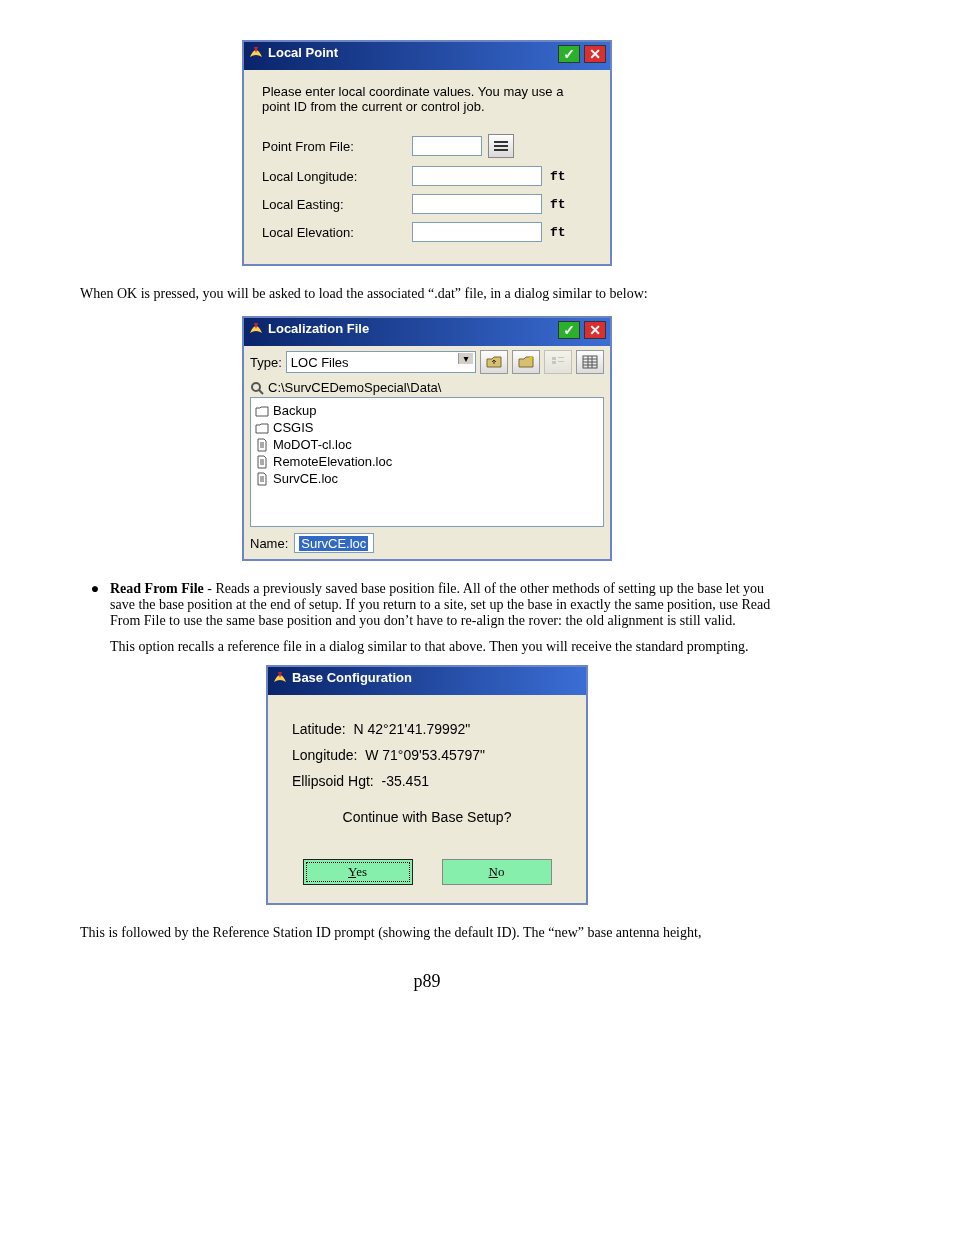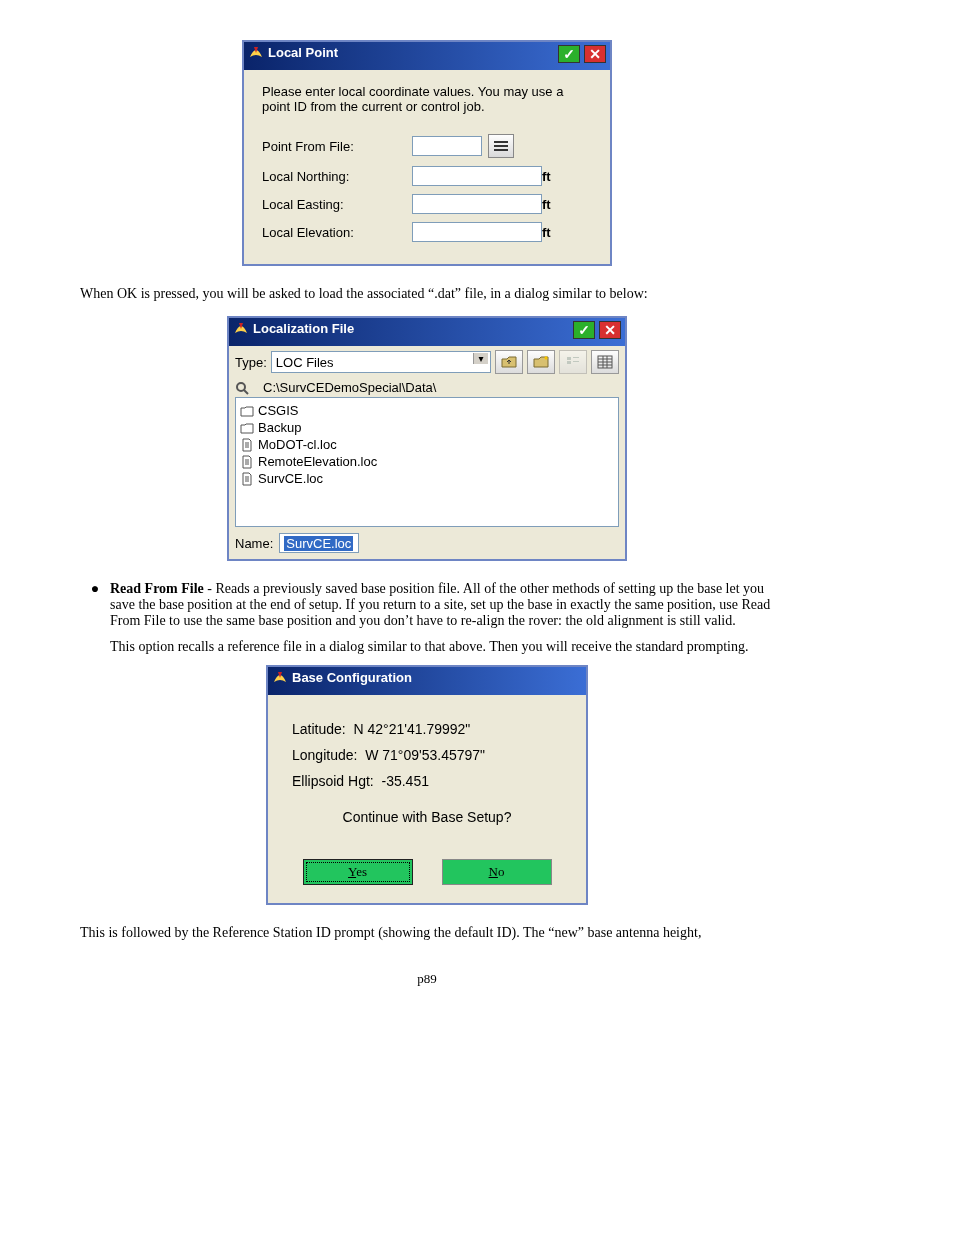"Local Northing:" span.lbl { text: Northing -> Longitude }
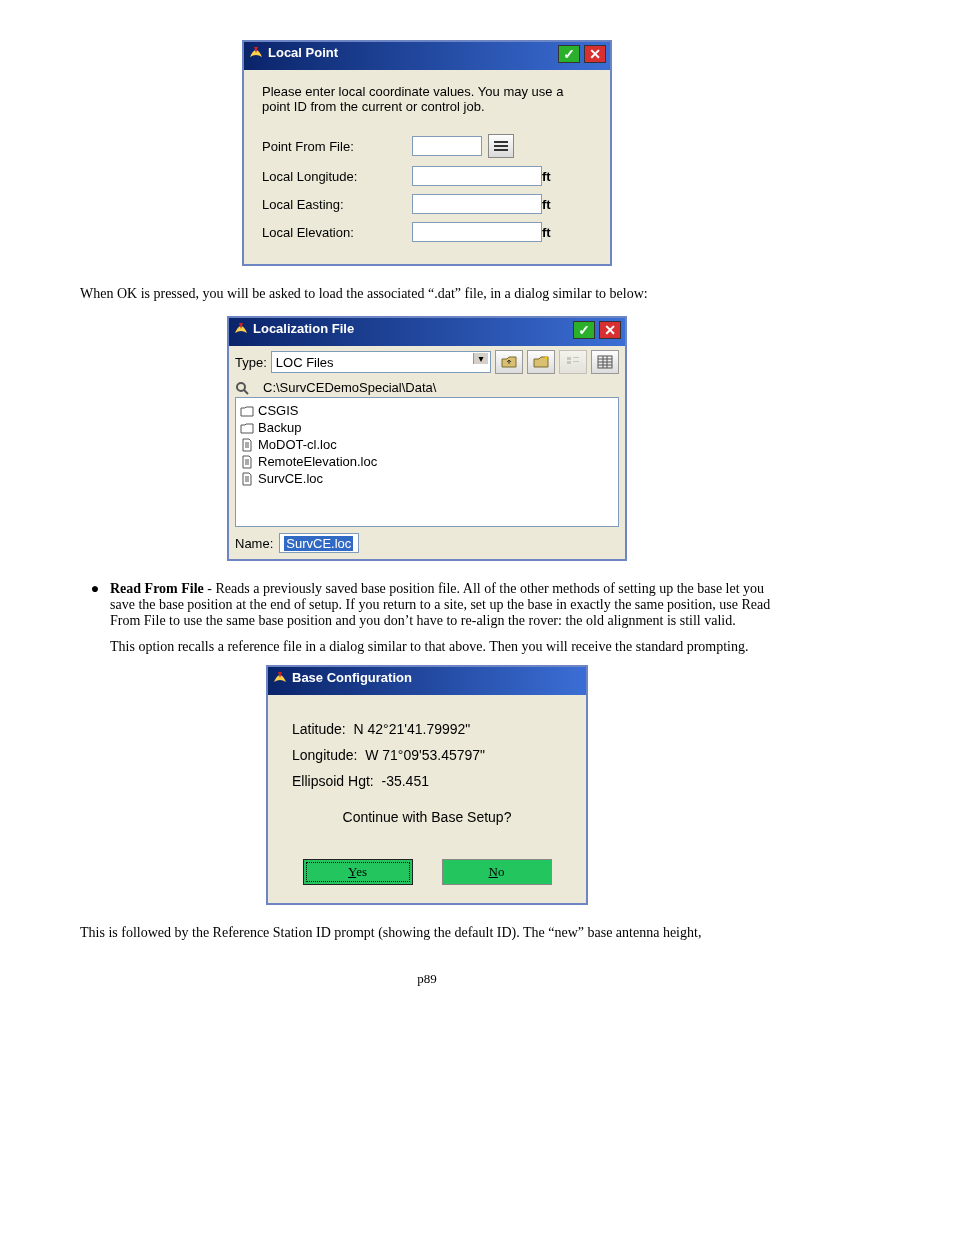"ft" .unit { font-family: none -> Liberation Mono, monospace; margin-left: none -> 8px }
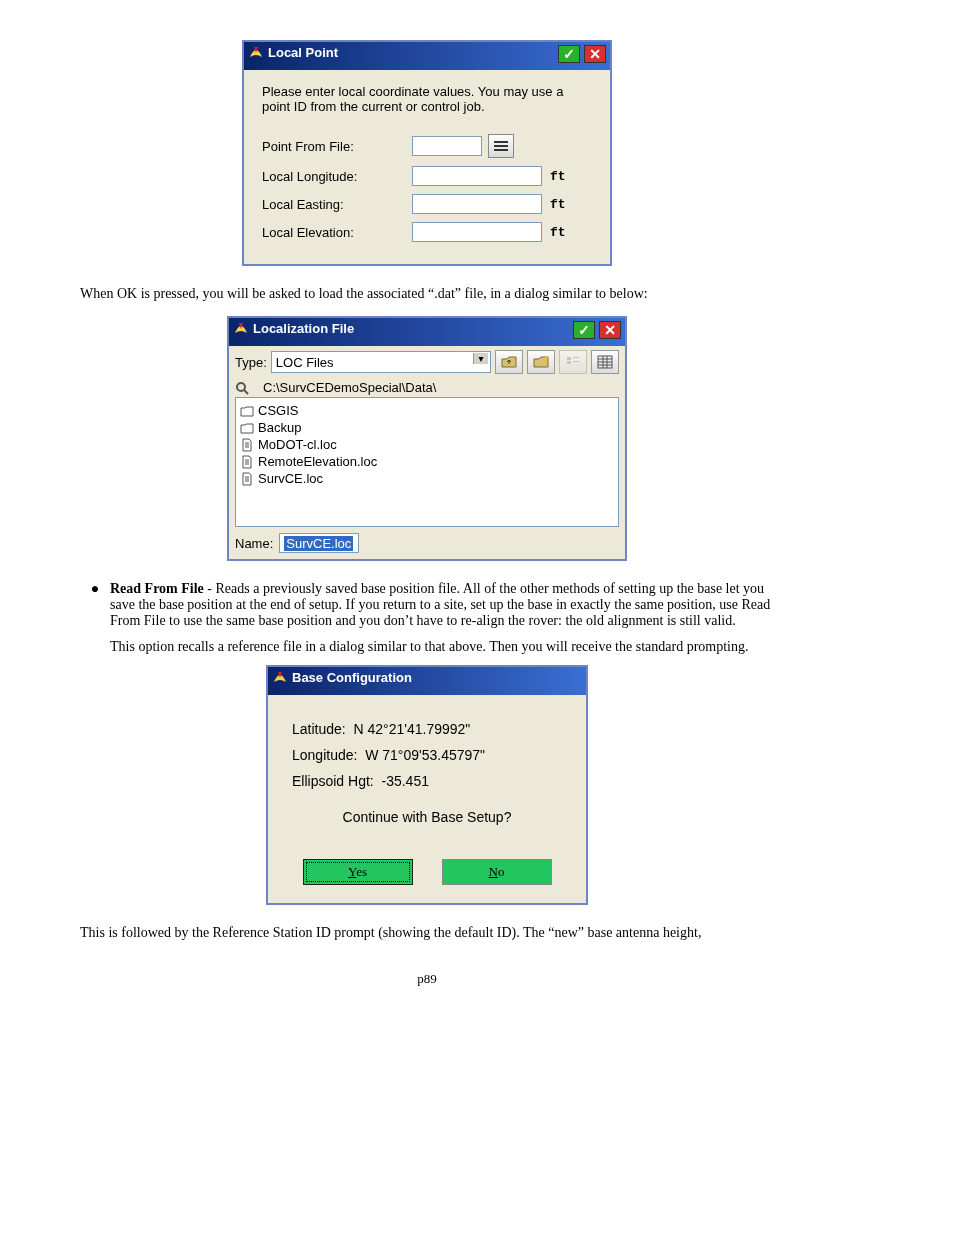"Localization File" div.dialog { width: 400px -> 370px }
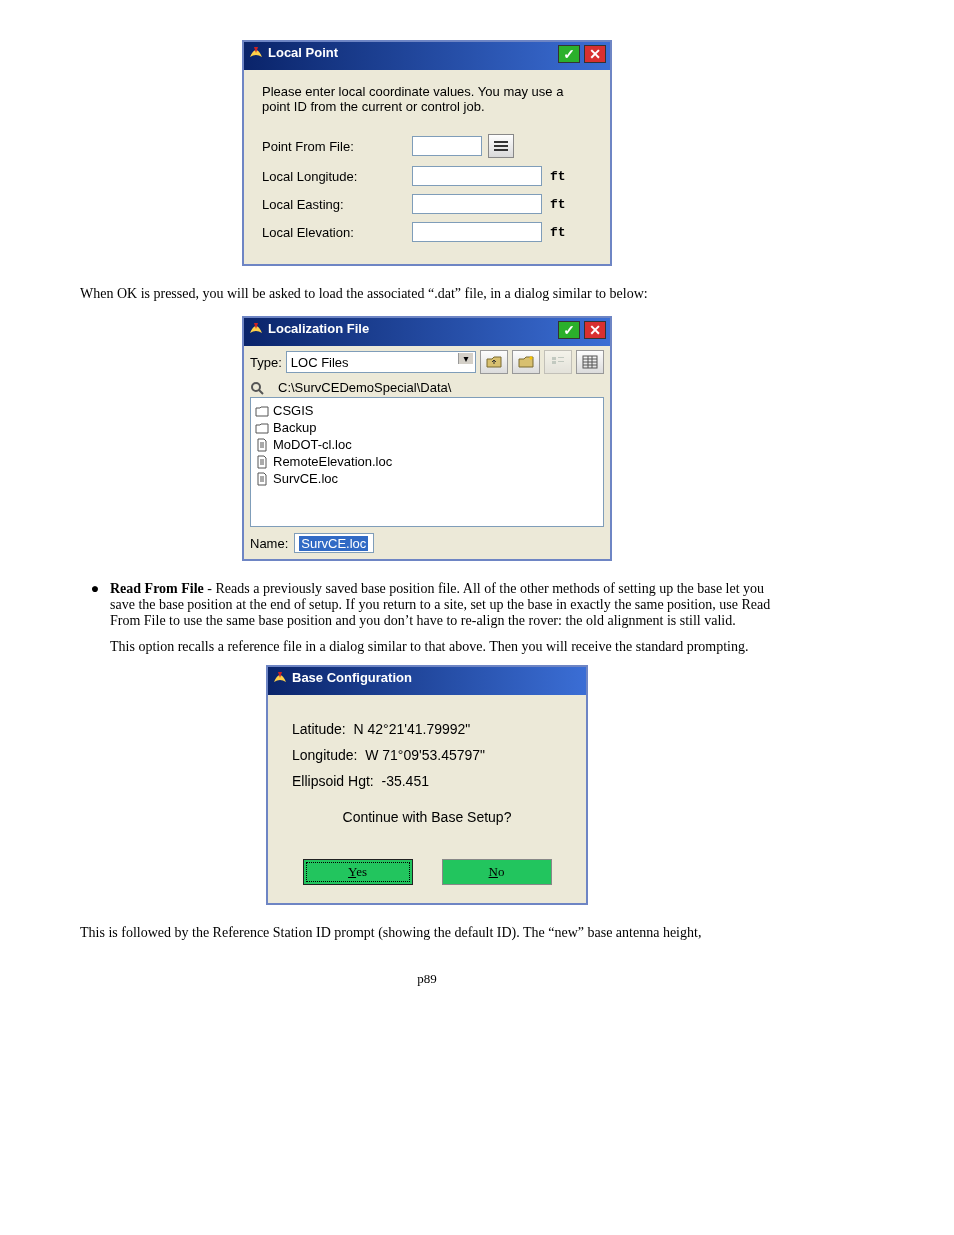"C:\SurvCEDemoSpecial\Data\" .path-row { gap: 14px -> 4px }
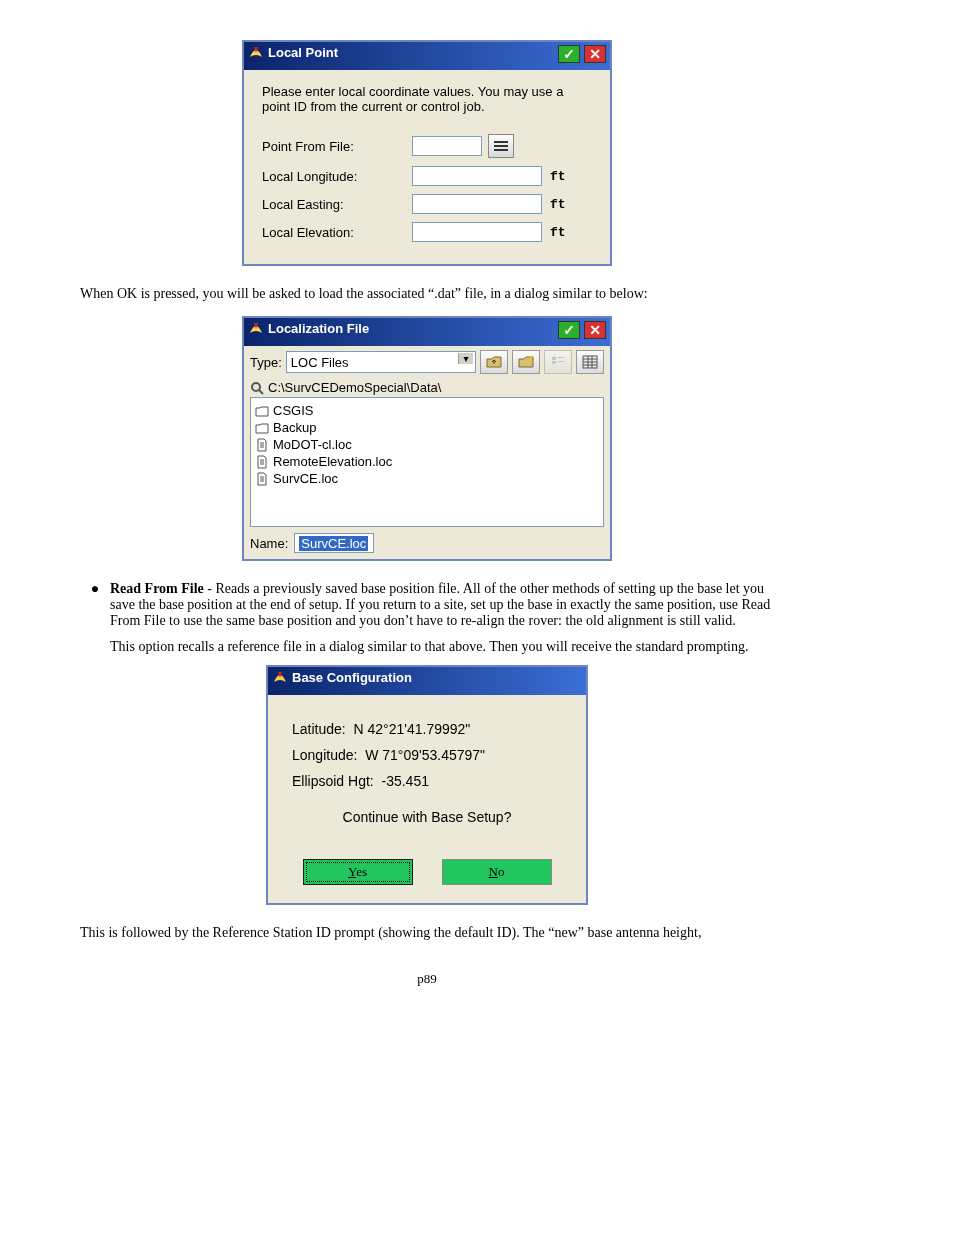"CSGIS" div.file-item { order: before "Backup" -> after "Backup" }
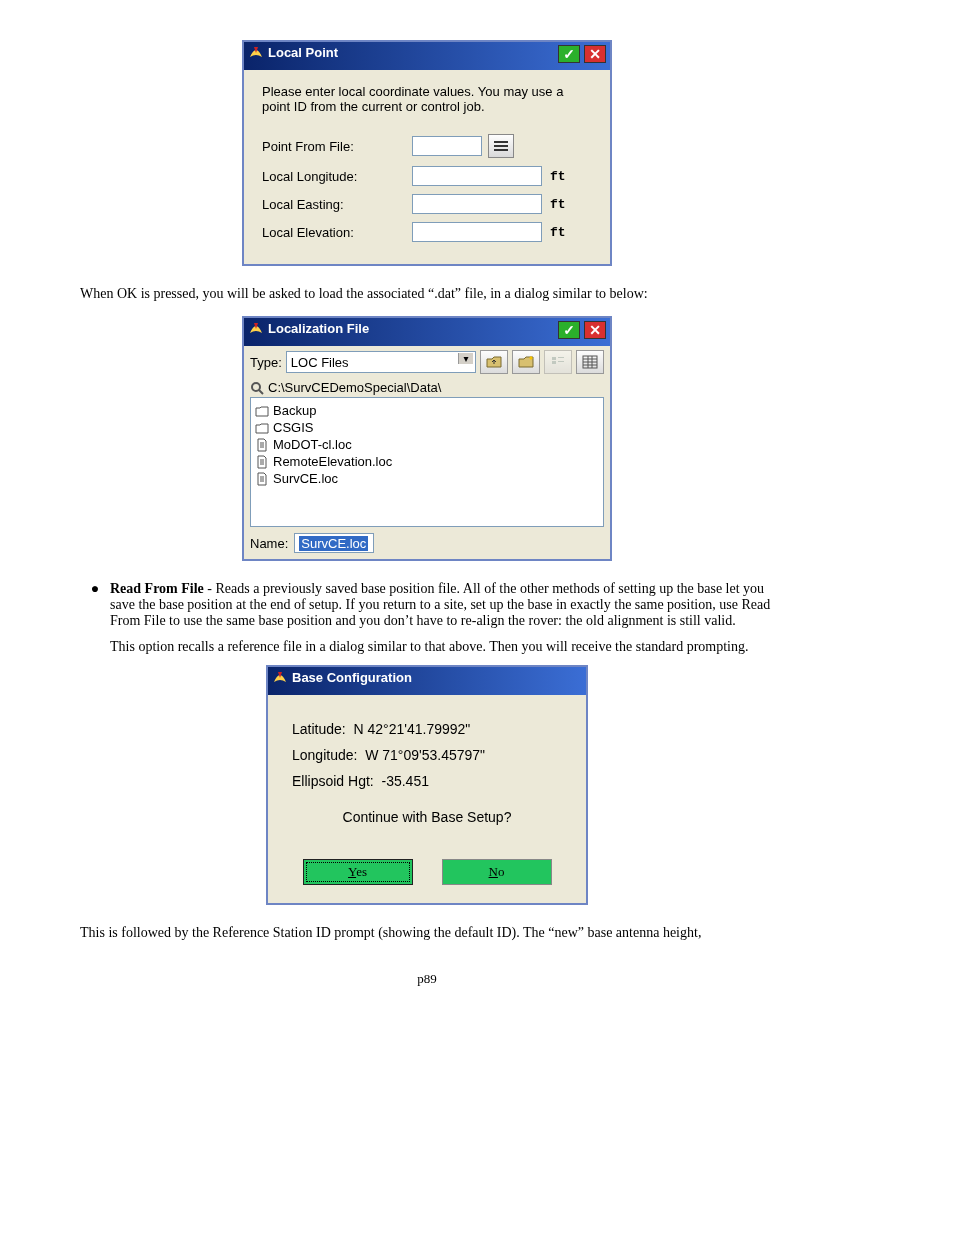"Yes" .winbtn { background: #22c55e -> #86efac }
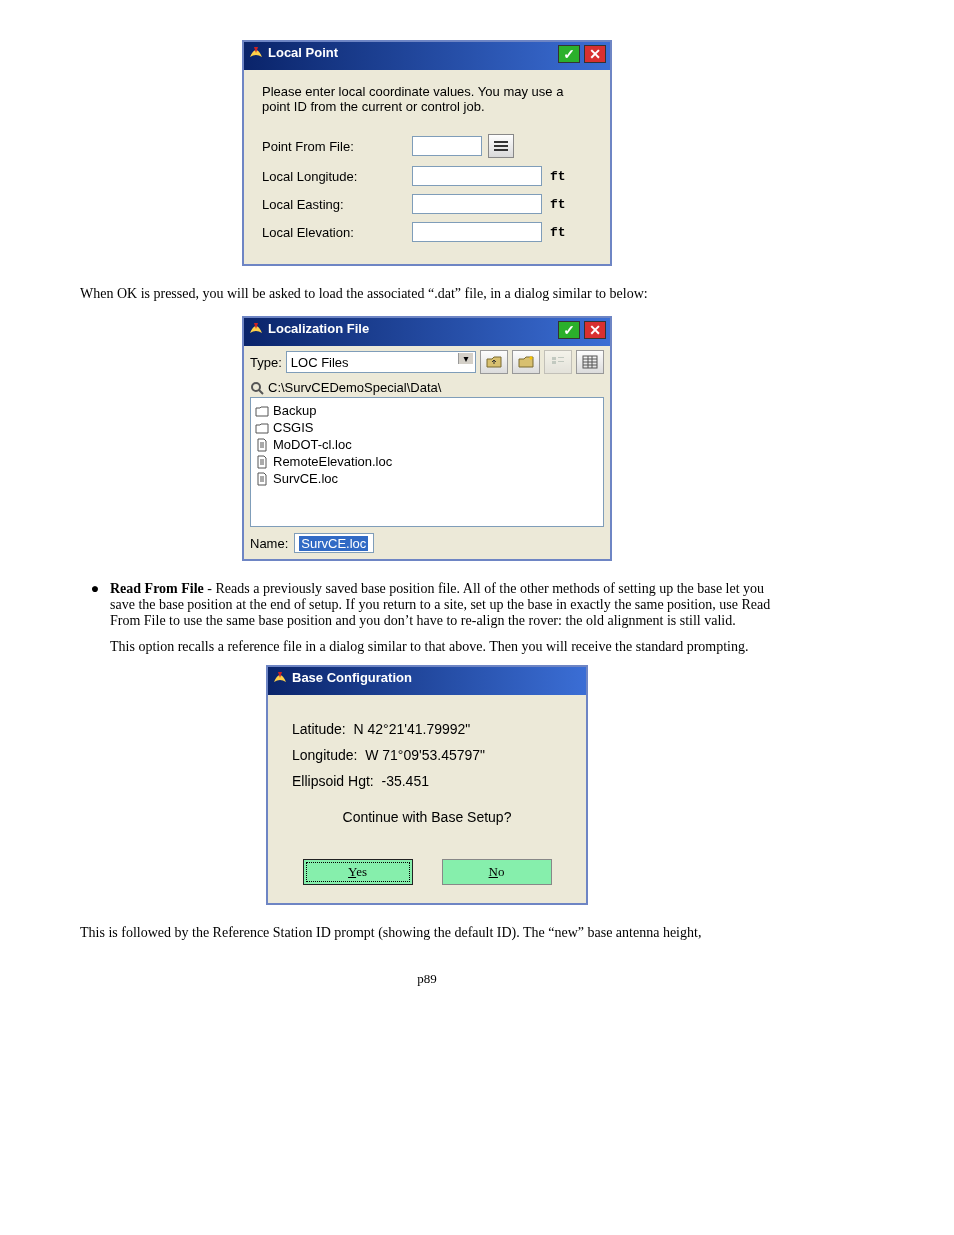"p89" .pagenum { font-size: 13px -> 18px }
